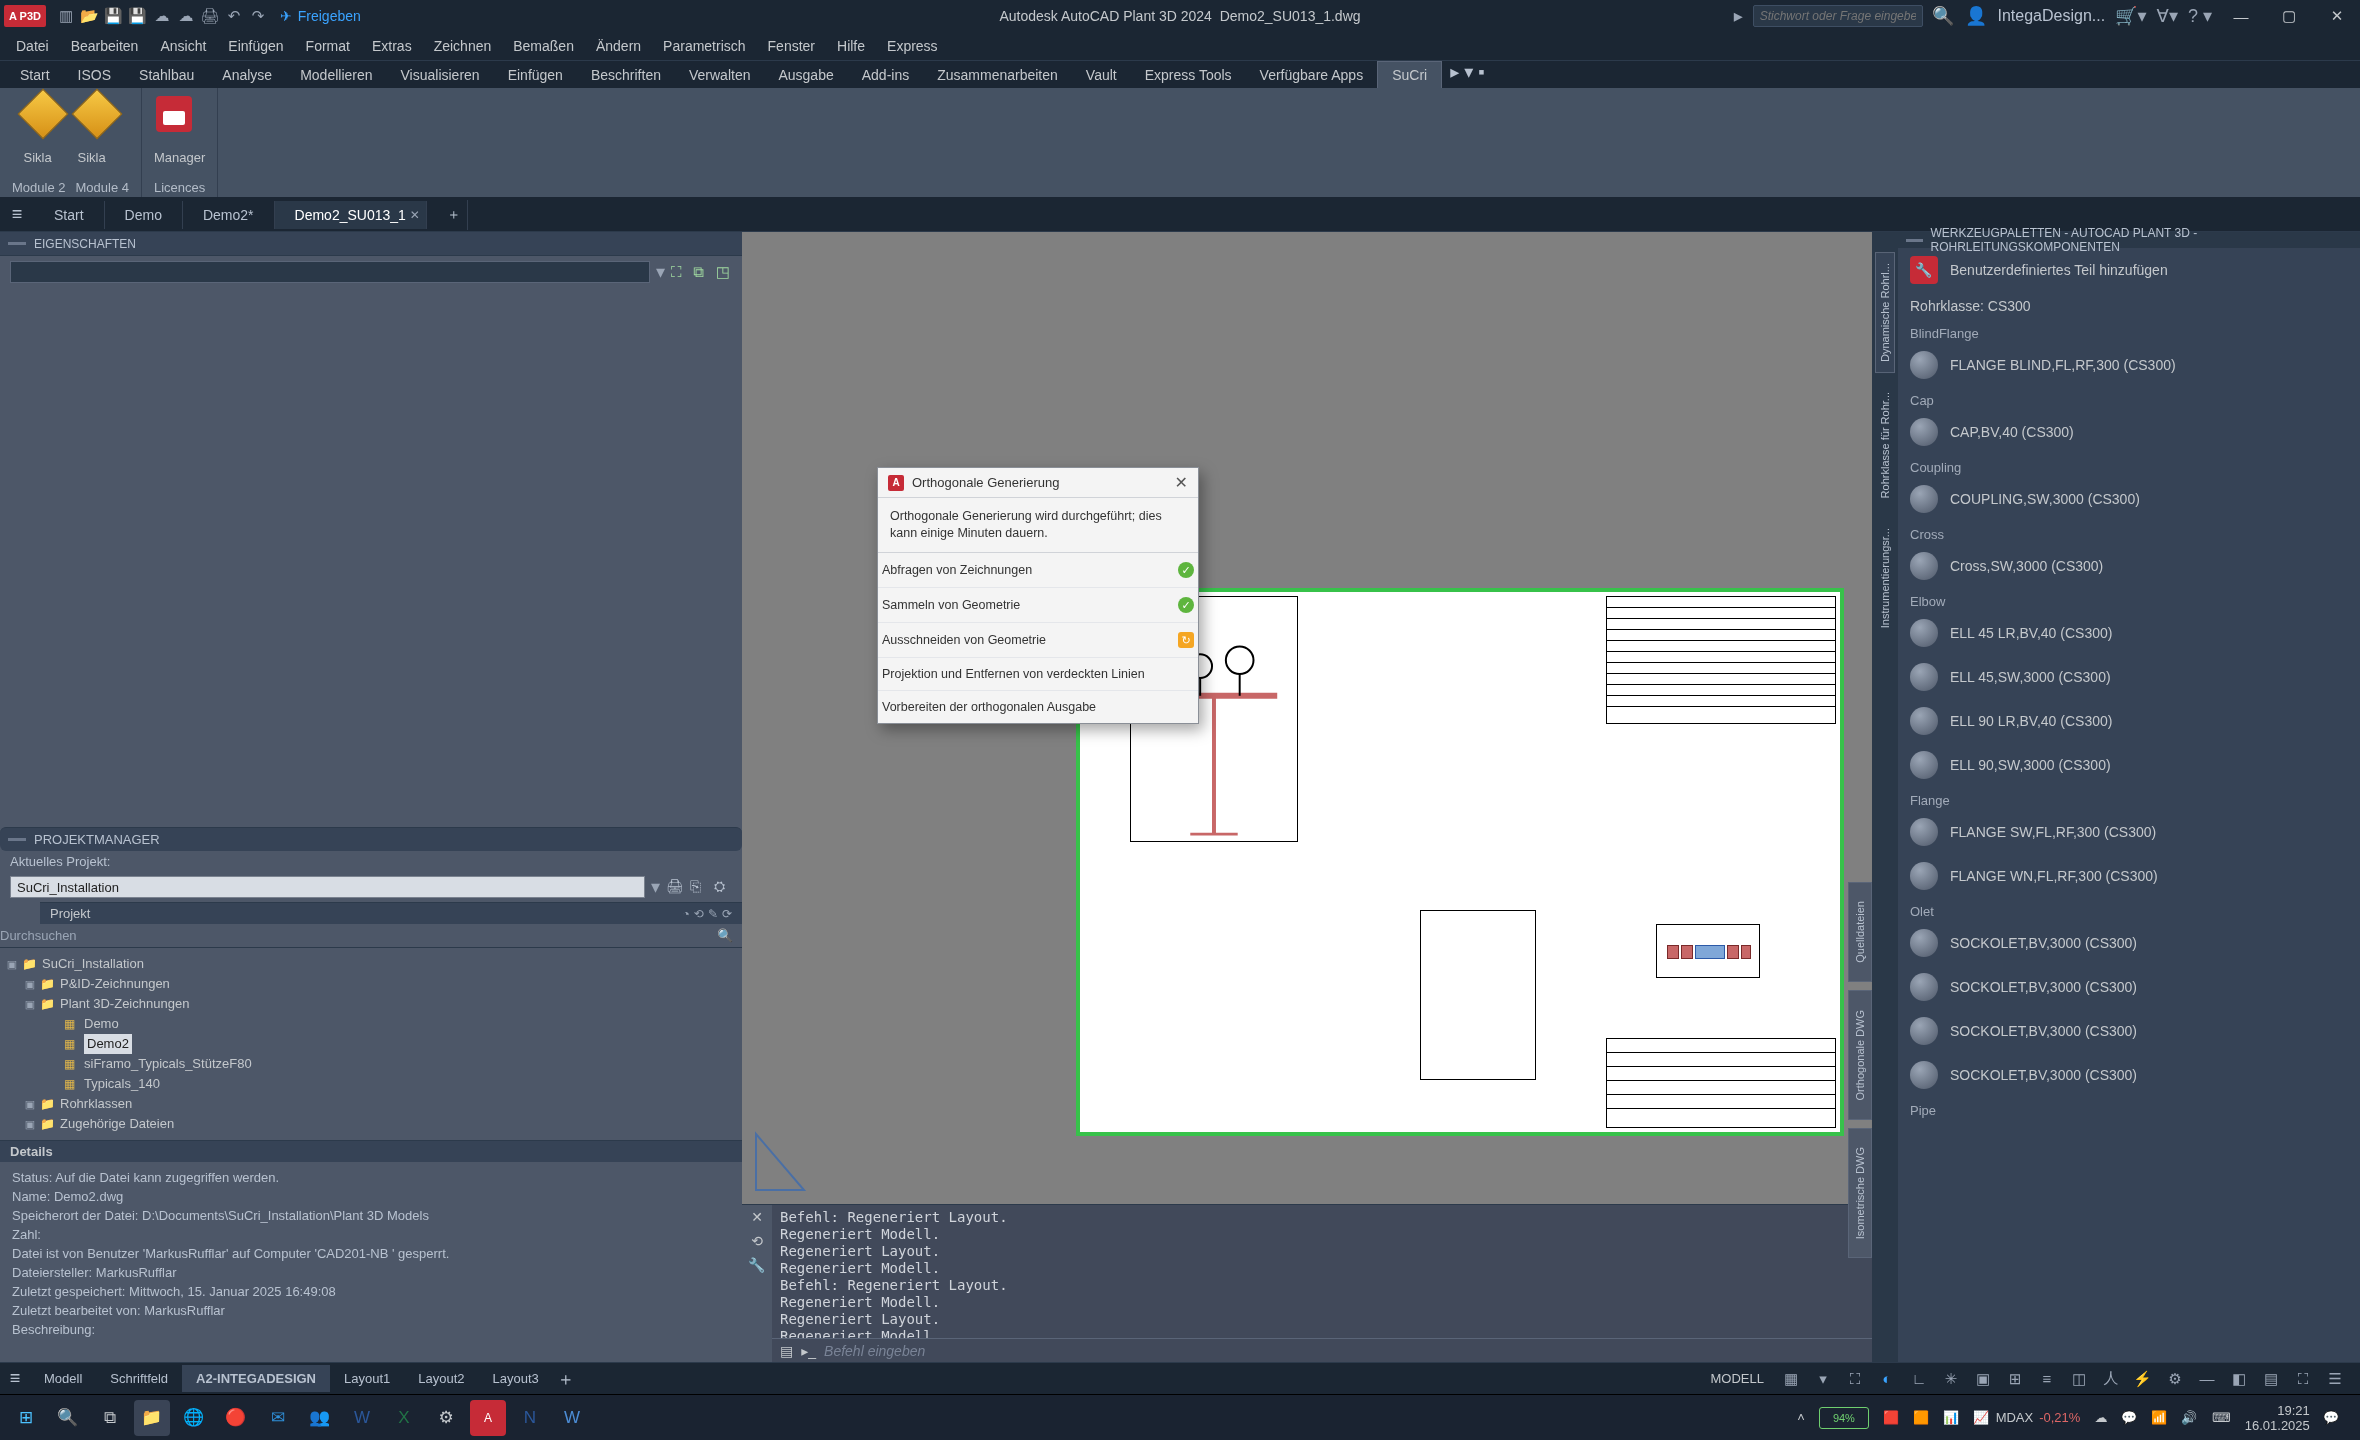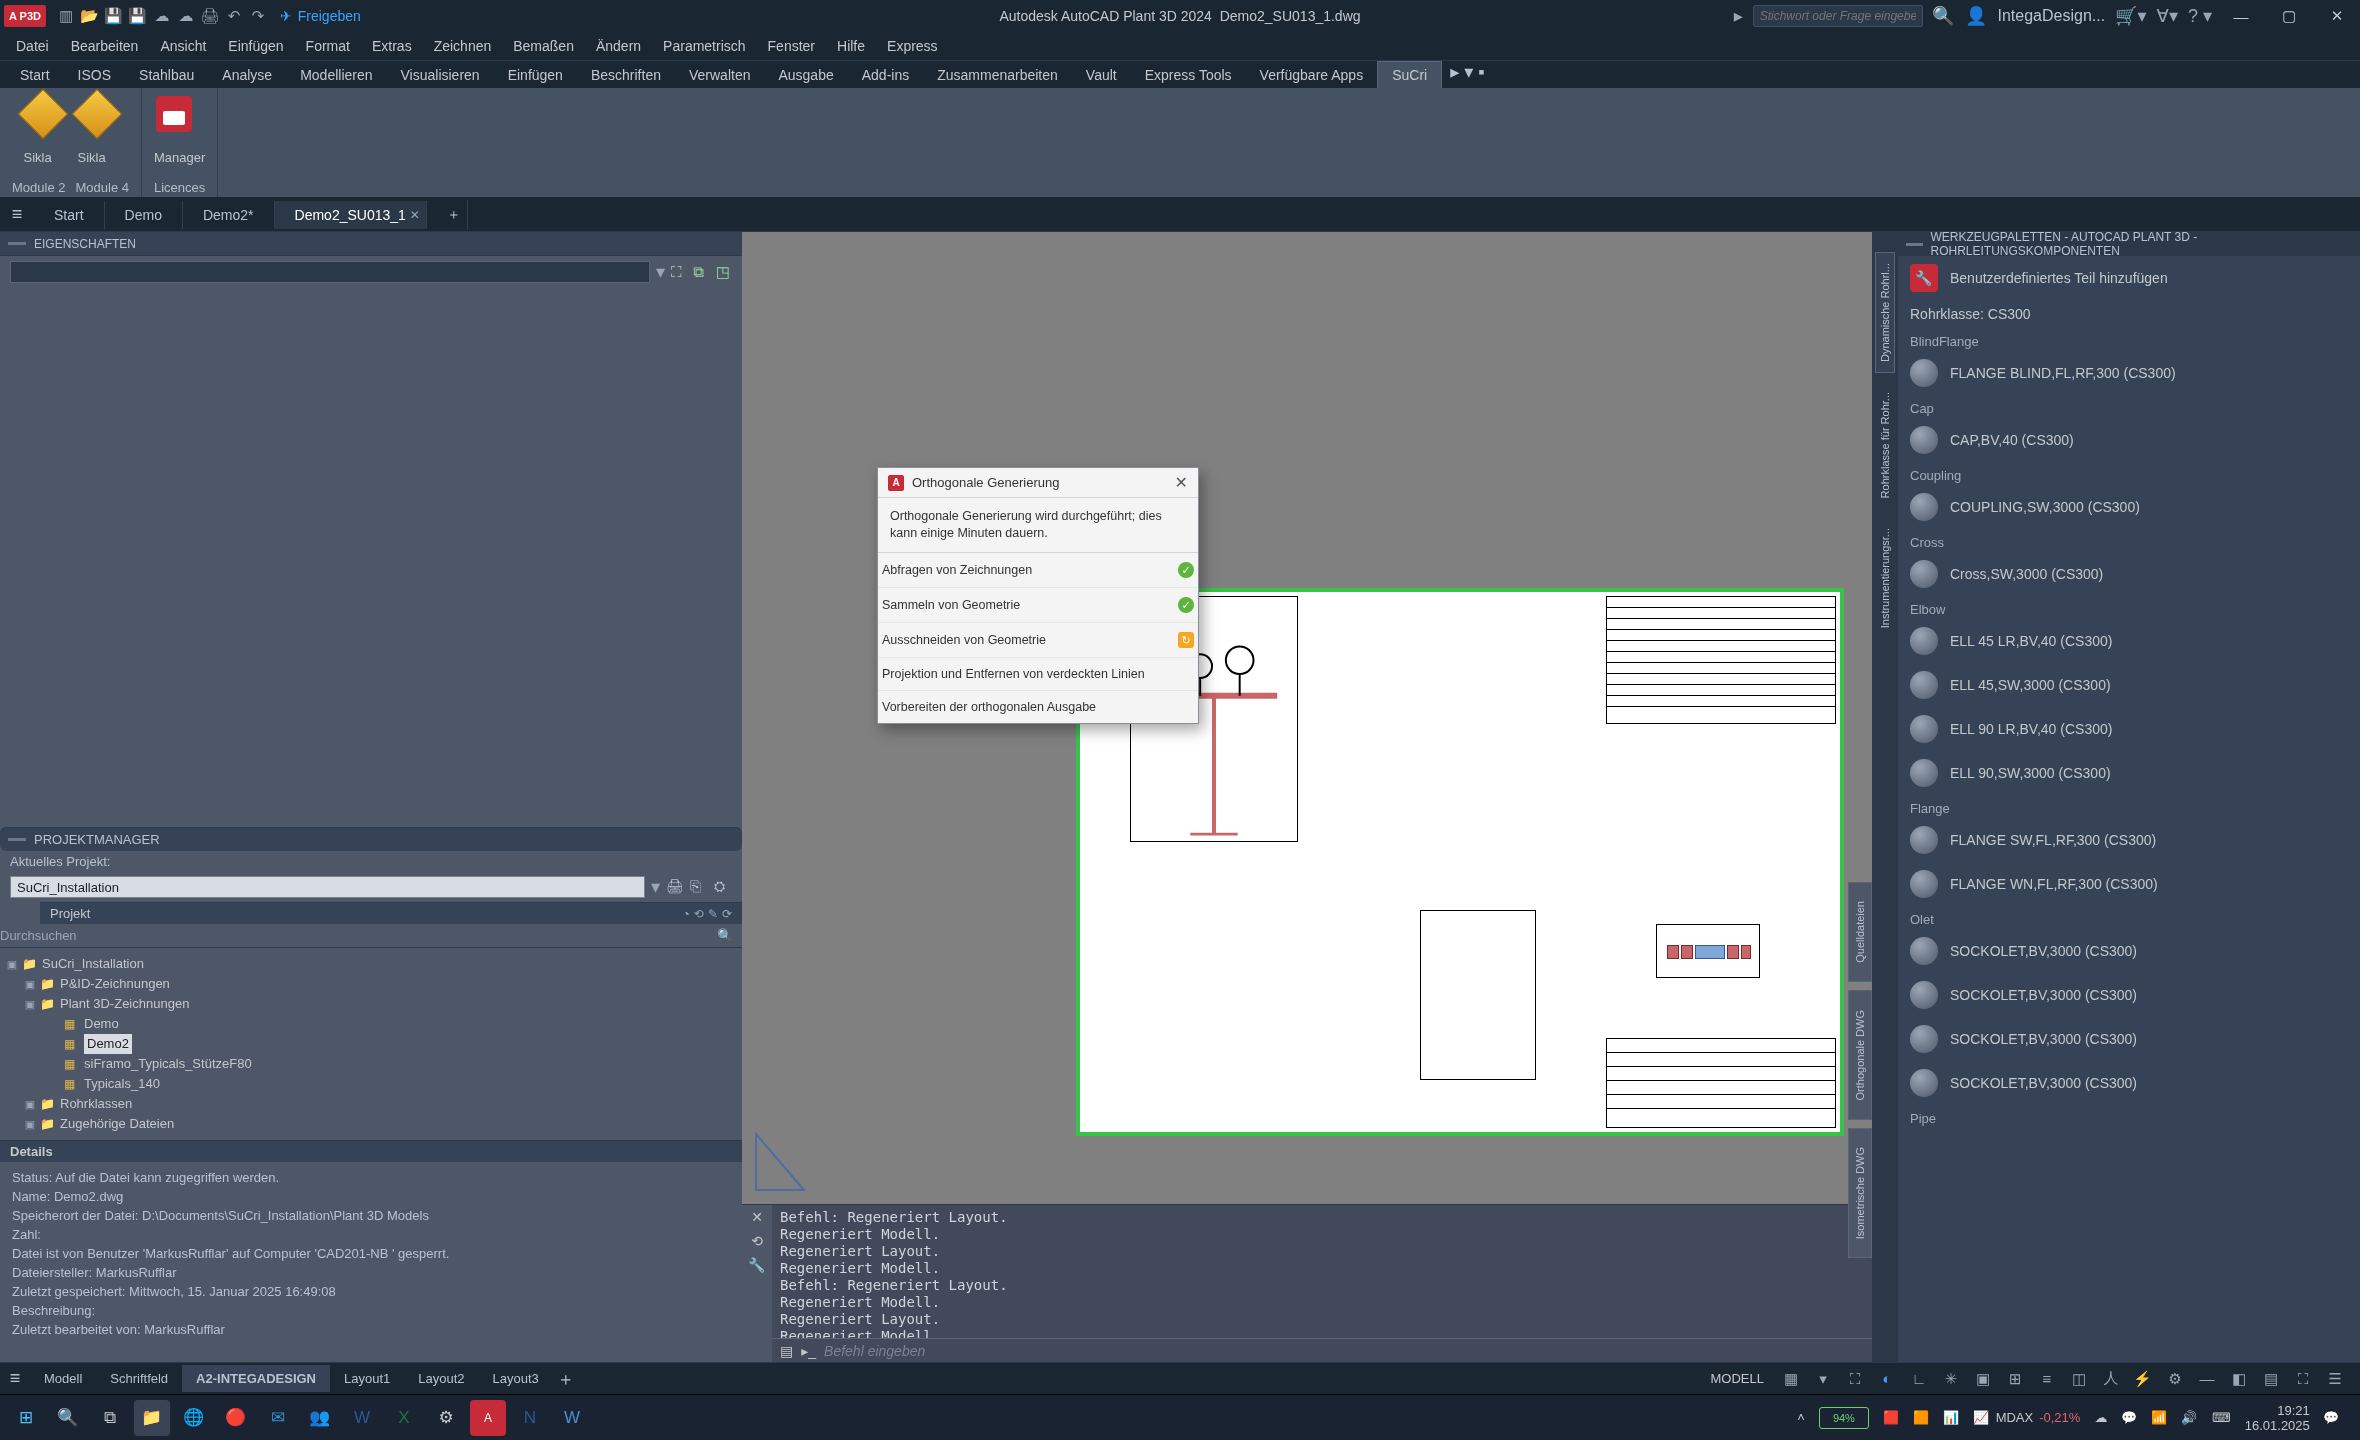"WERKZEUGPALETTEN - AUTOCAD PLANT 3D" .pal-hdr { height: 24px -> 16px }
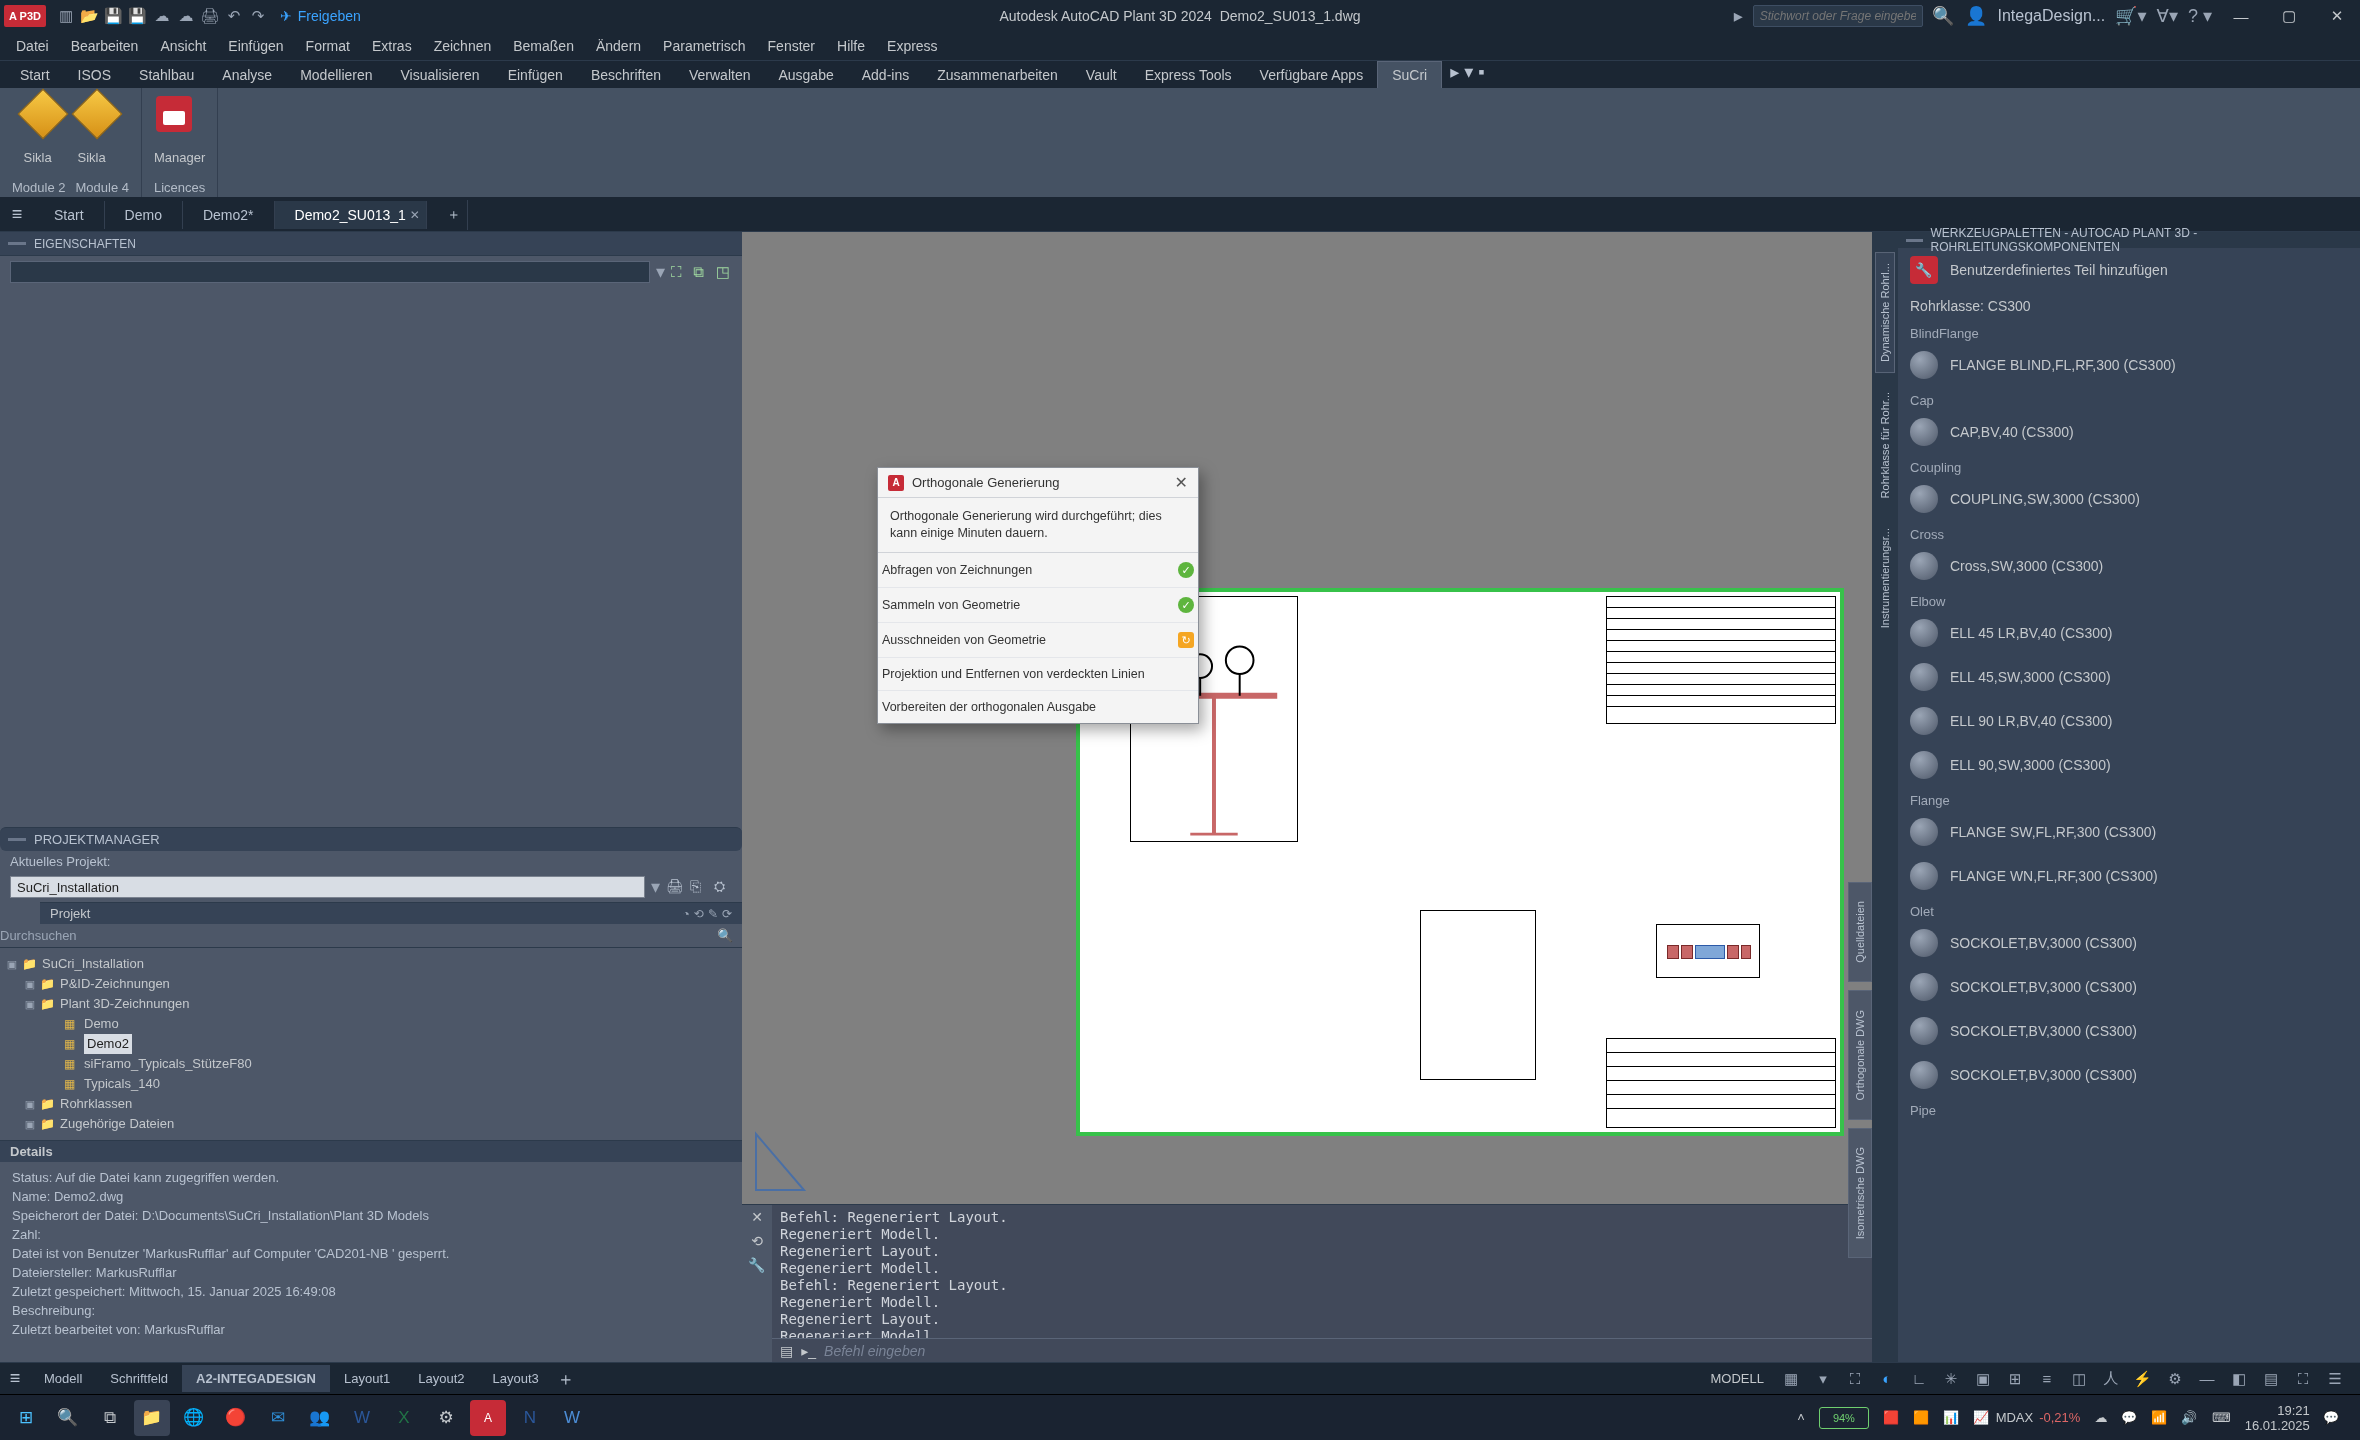"Beschreibung:" div { order: before "Zuletzt bearbeitet von: MarkusRufflar" -> after "Zuletzt bearbeitet von: MarkusRufflar" }
